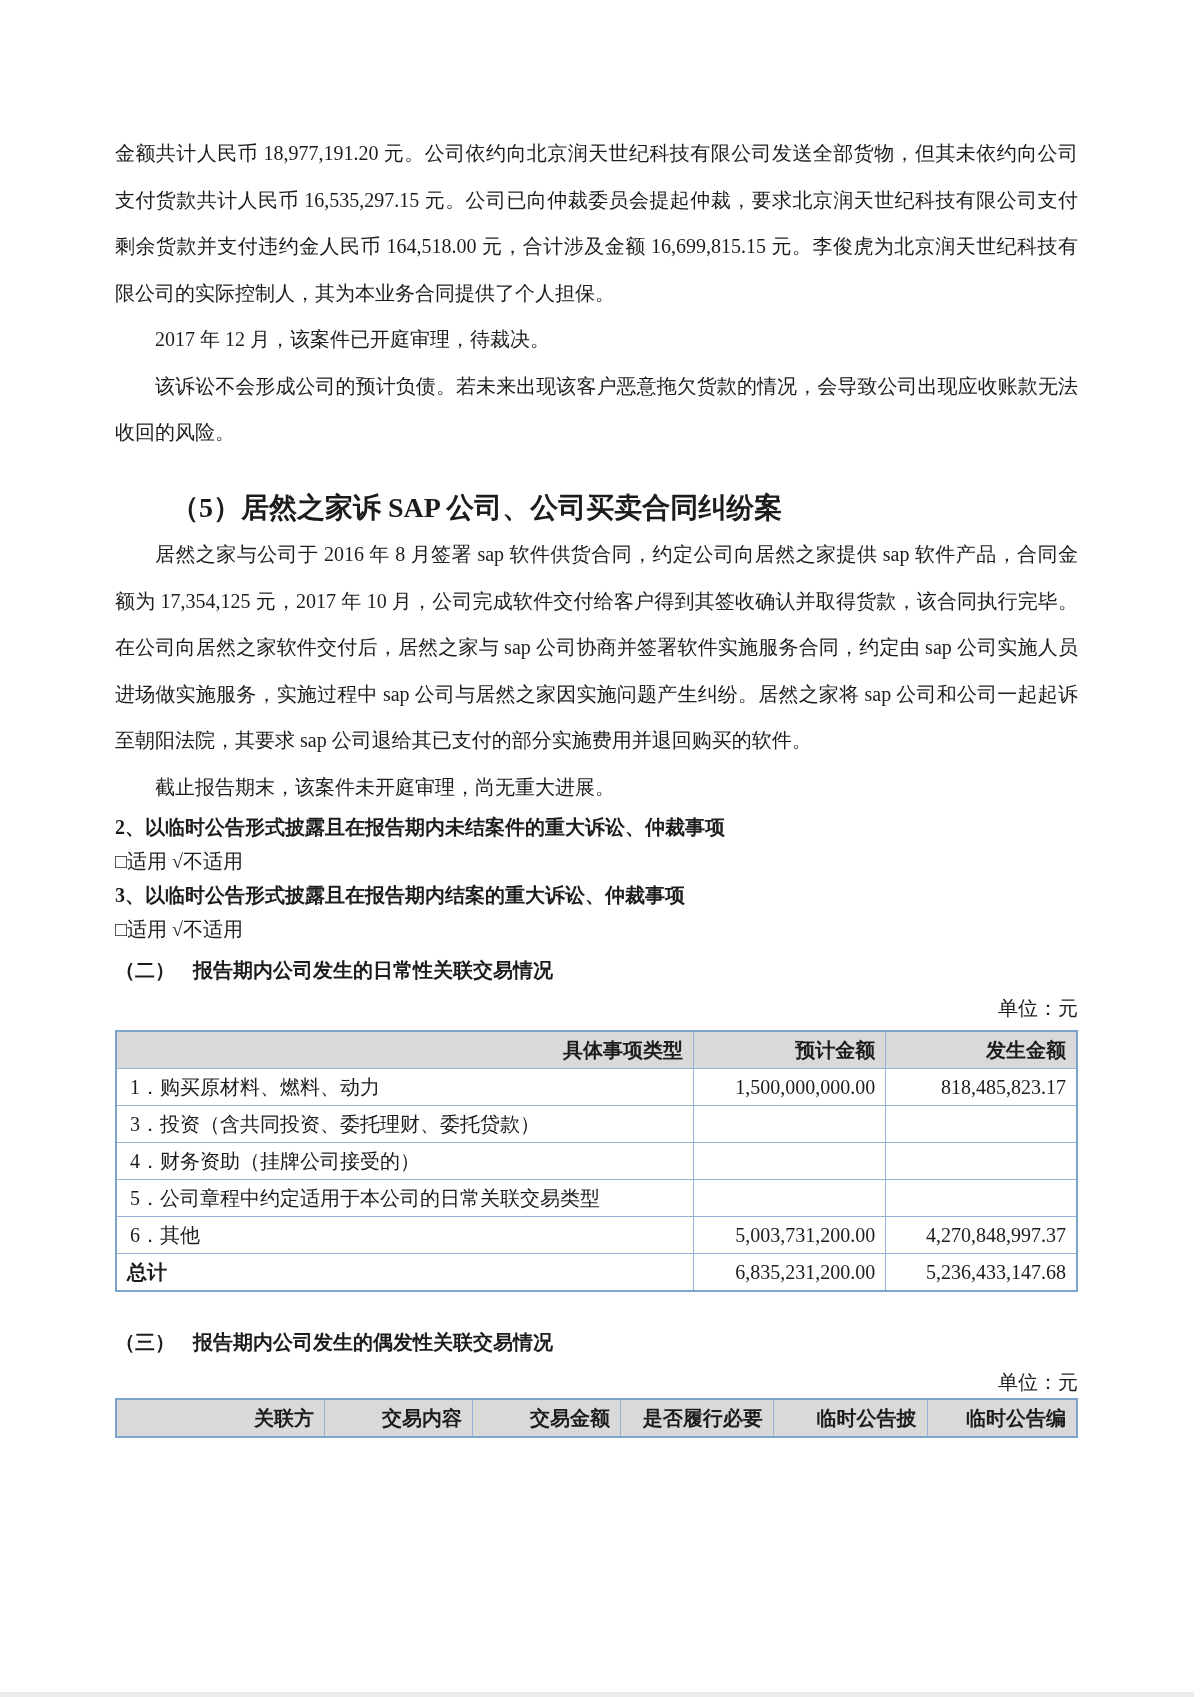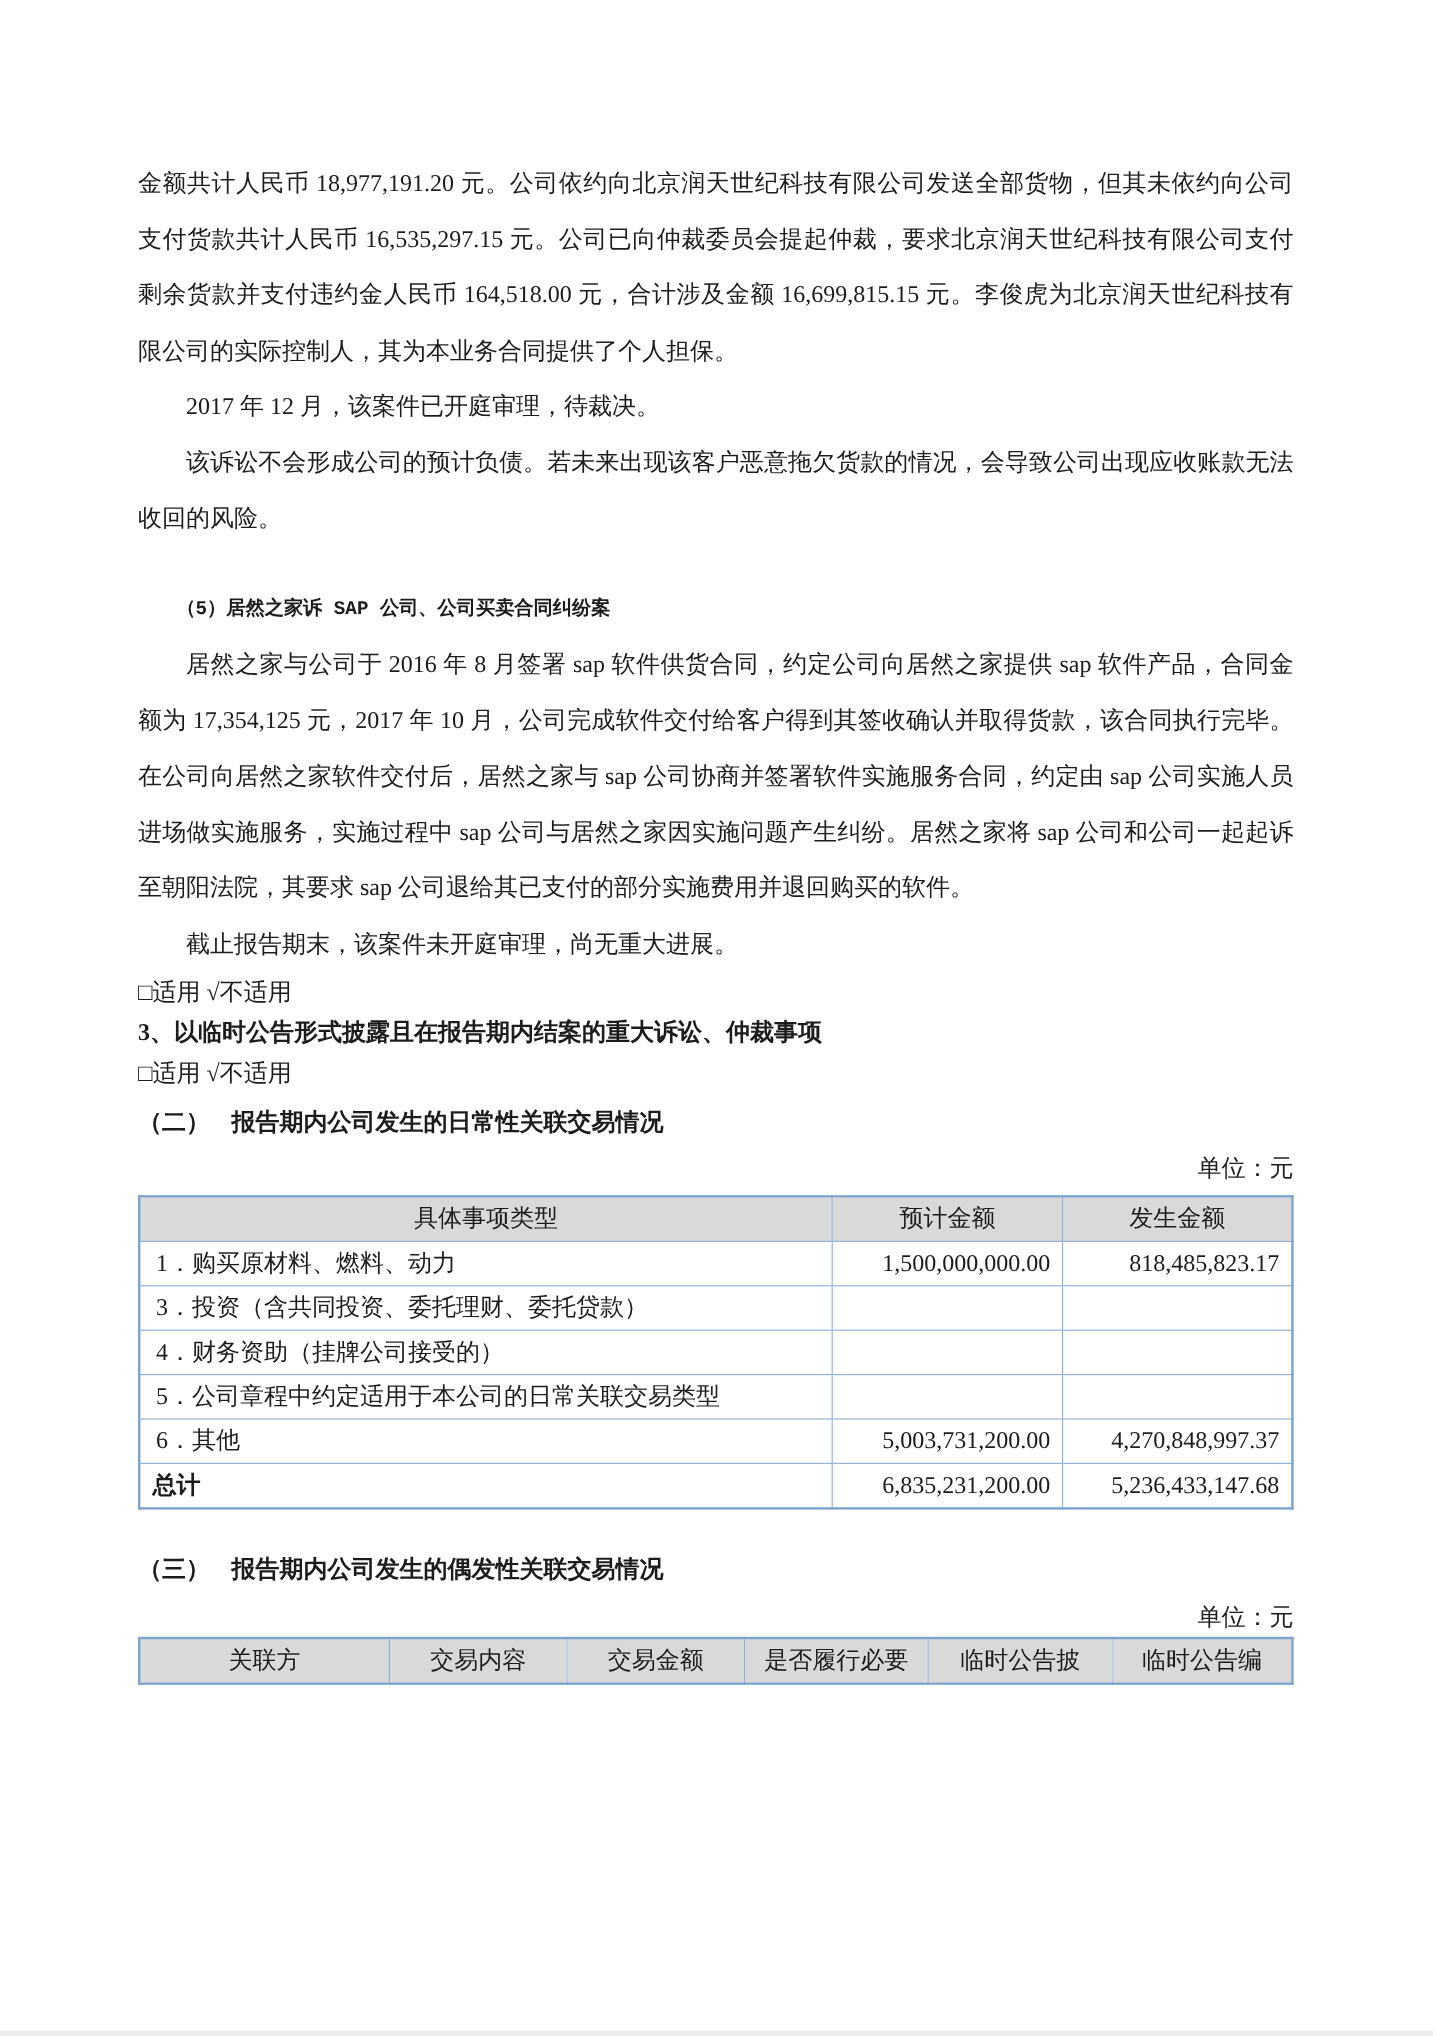"（5）居然之家诉 SAP 公司、公司买卖合同纠纷案" .case-heading { font-family: Liberation Mono, monospace -> none; font-size: 16px -> 28px }
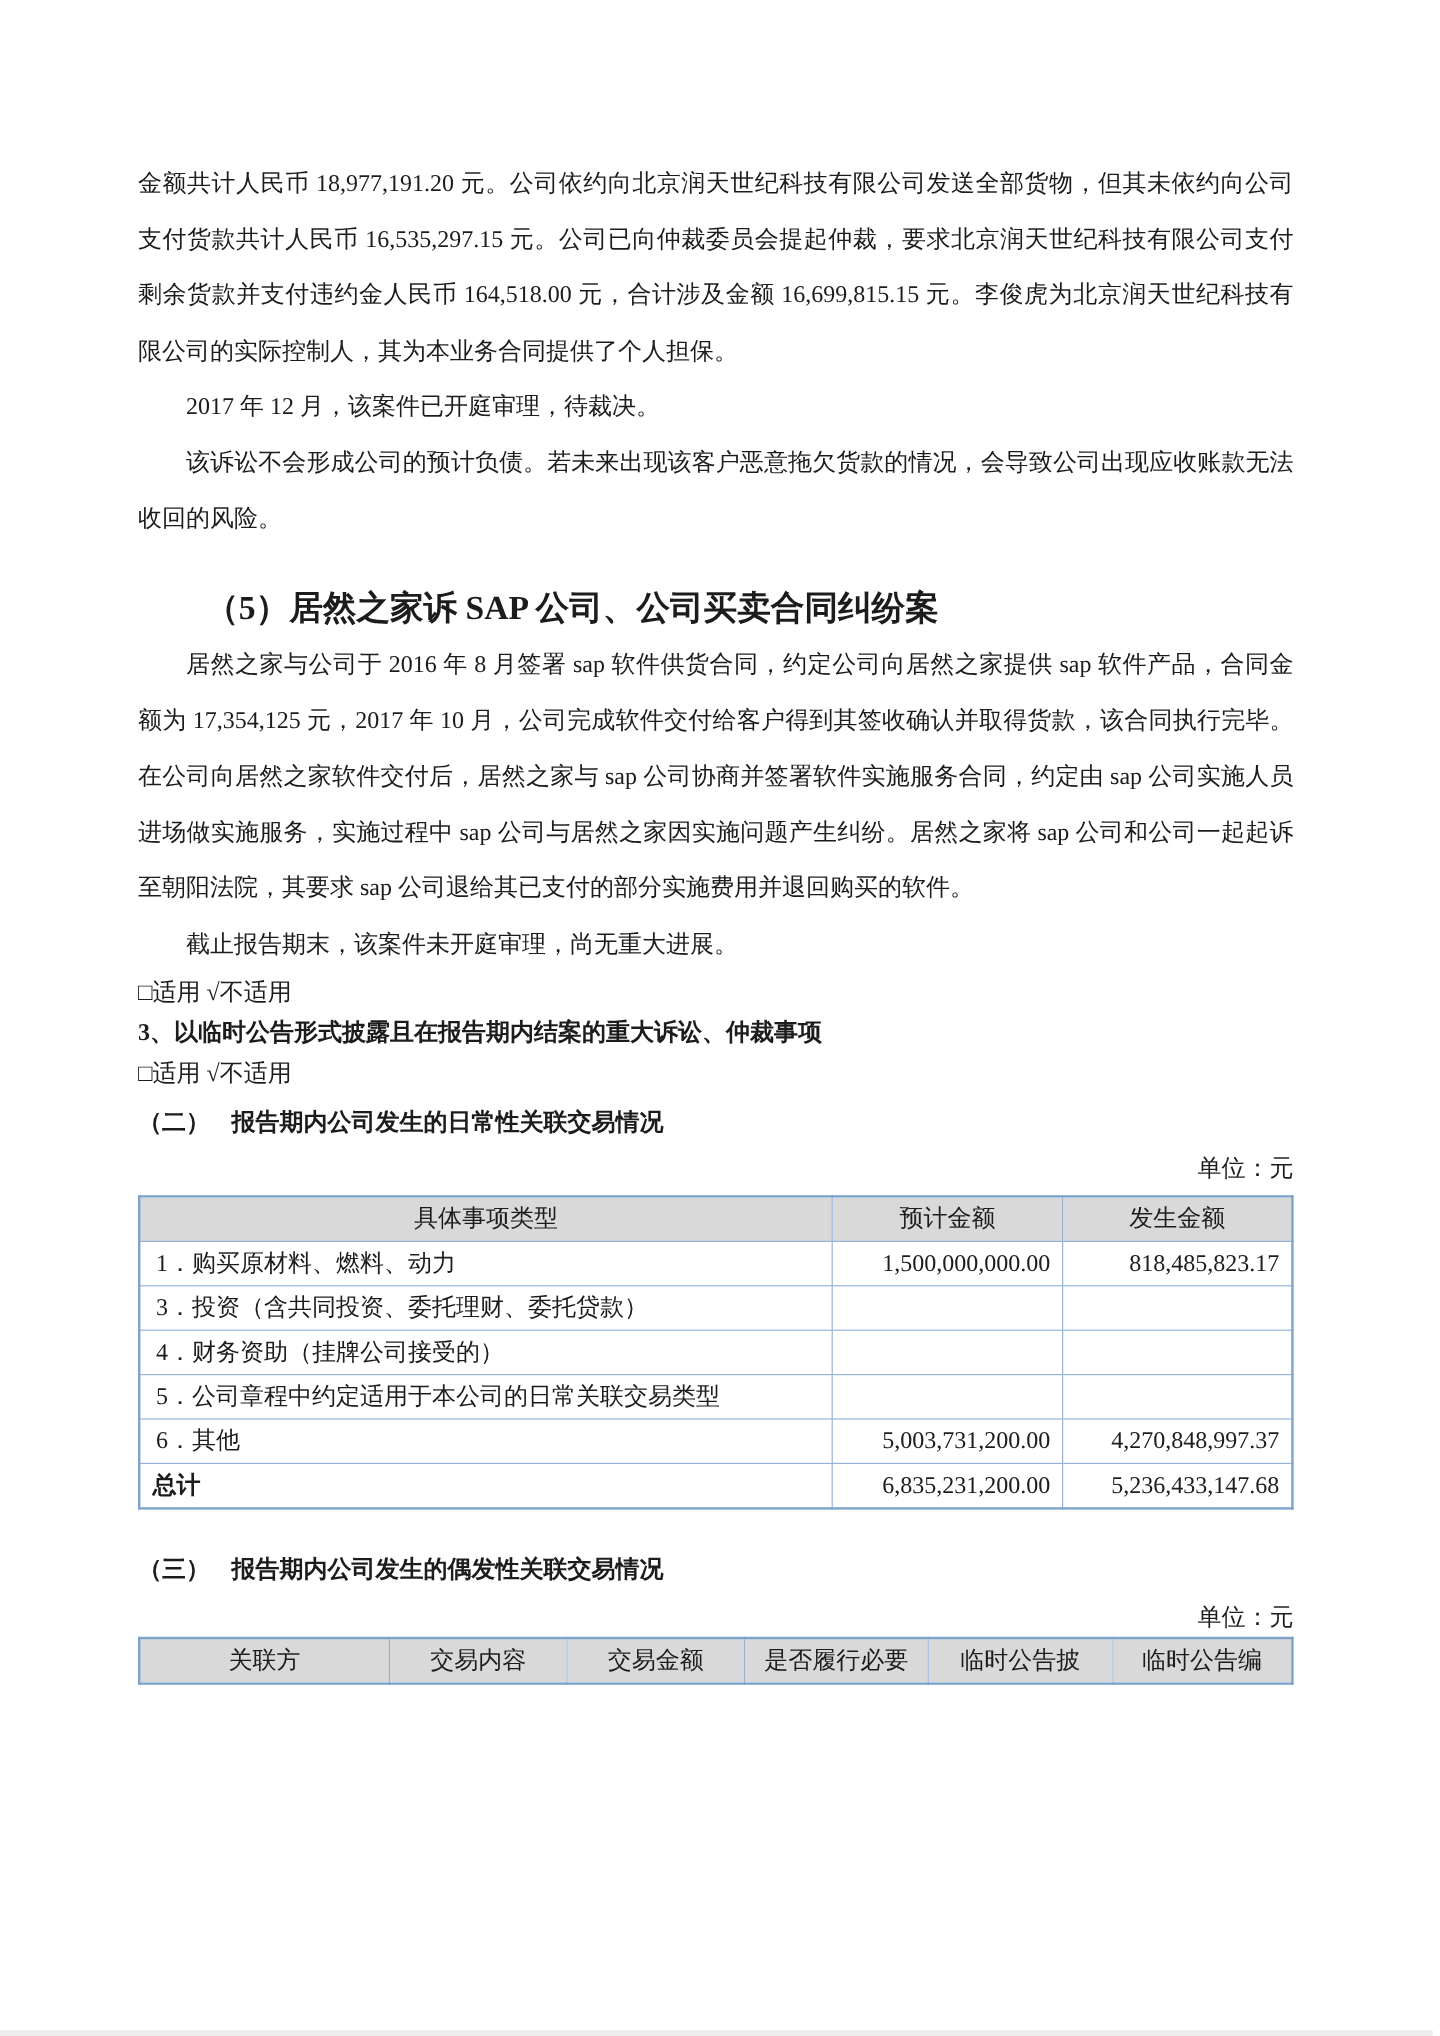"2、以临时公告形式披露且在报告期内未结案件的重大诉讼、仲裁事项" p.tight { html: none -> <p>2、以临时公告形式披露且在报告期内未结案件的重大诉讼、仲裁事项</p> }
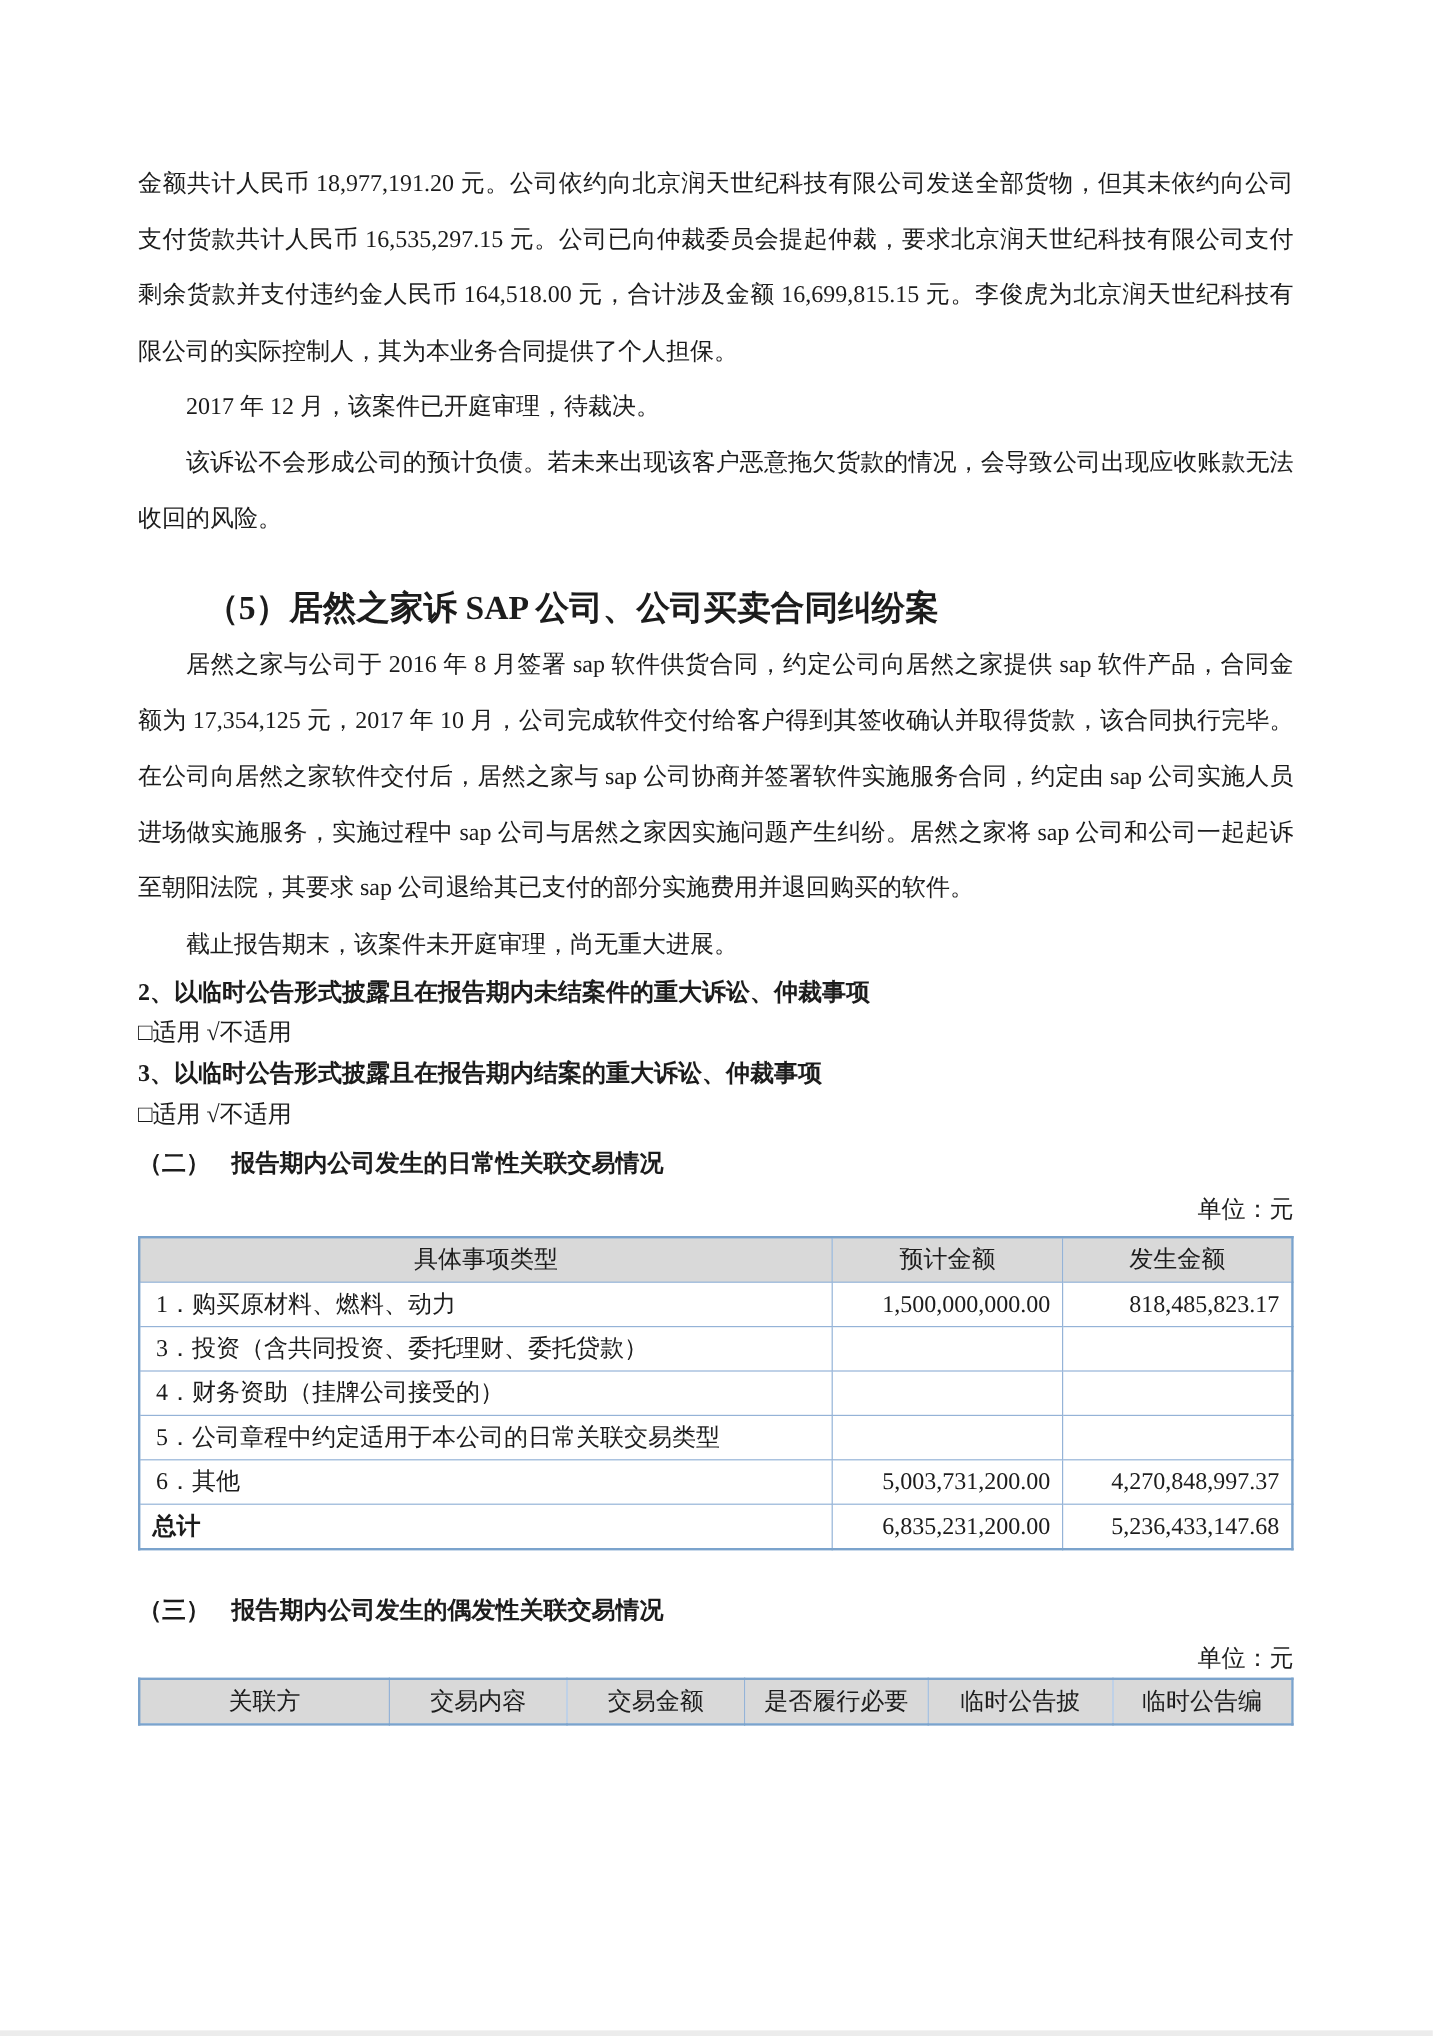"具体事项类型" th { font-weight: 400 -> 700; text-align: center -> right }
